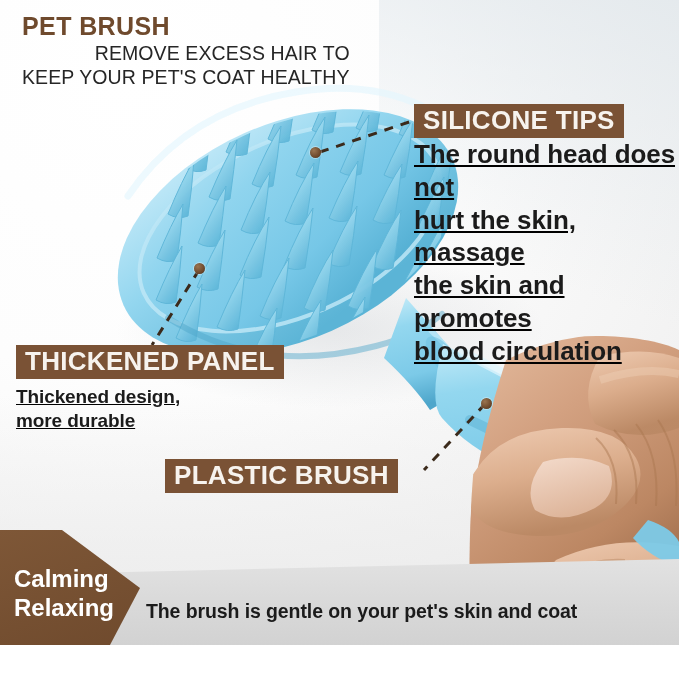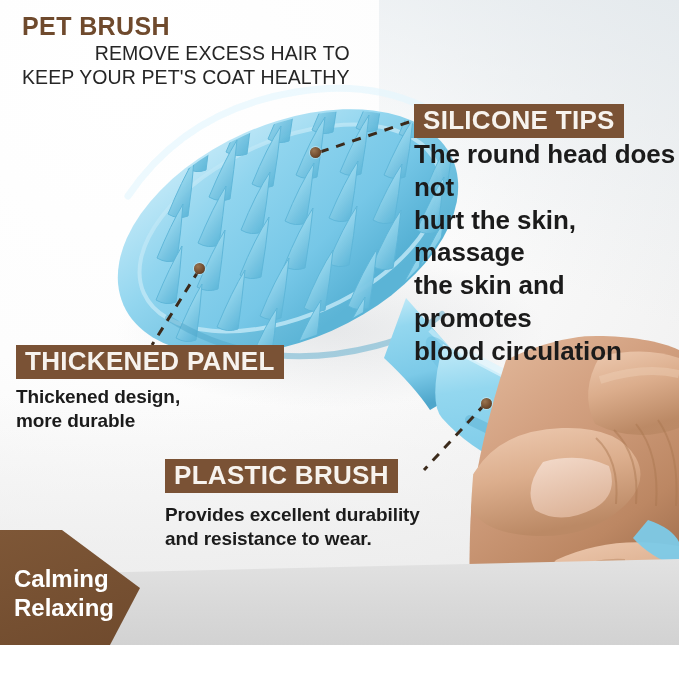"SILICONE TIPS" .callout { text-decoration: none -> underline }
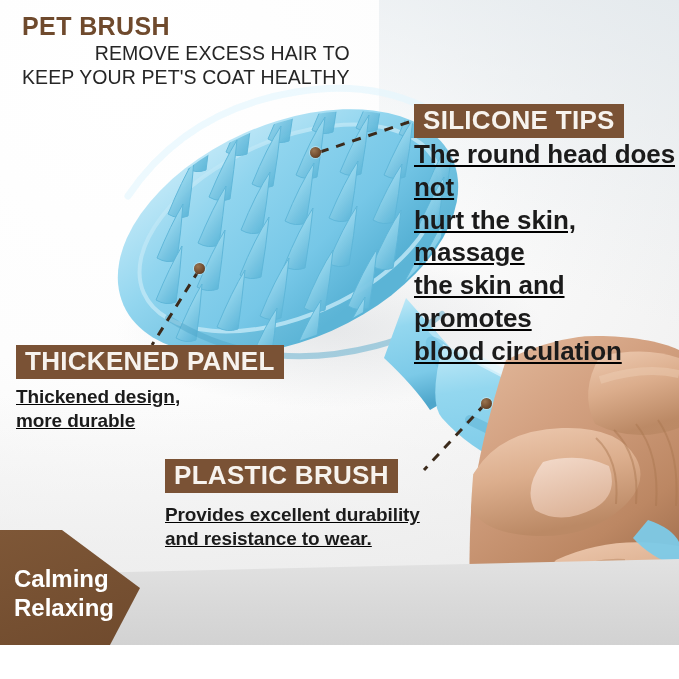"Provides excellent durability" div.body-text { html: <div>Provides excellent durability and resistance to wear.</div> -> none }
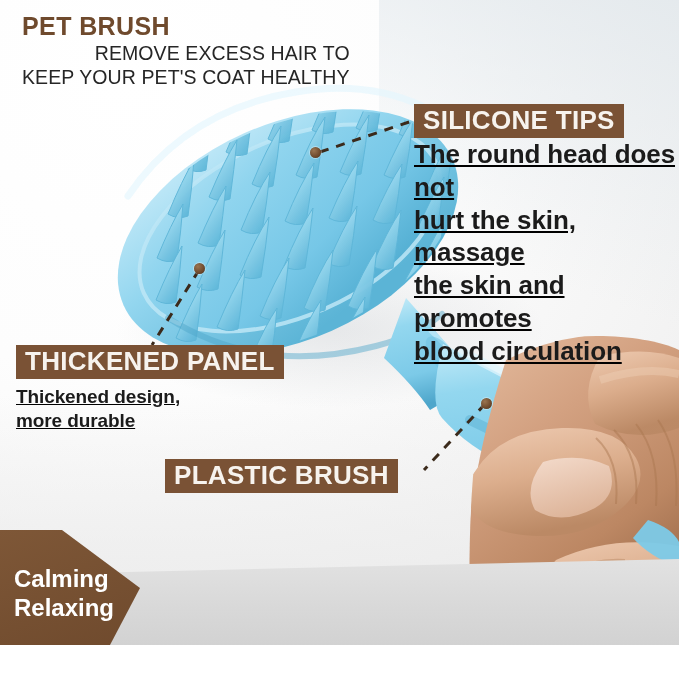"The brush is gentle on" div.bottom-caption { html: none -> <div>The brush is gentle on your pet's skin and coat</div> }
